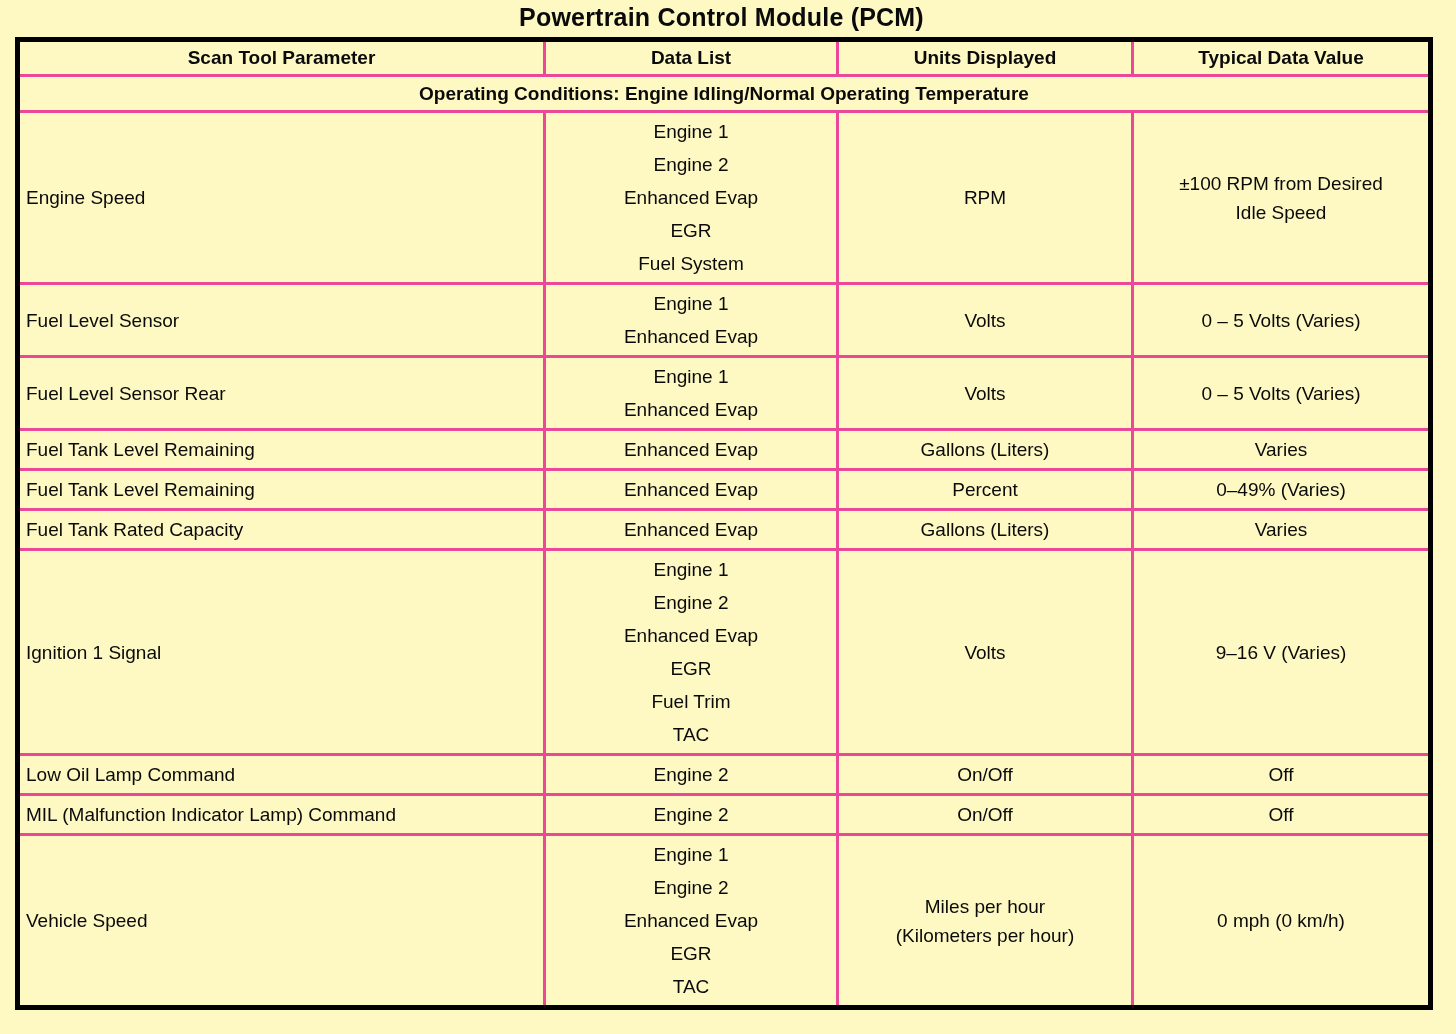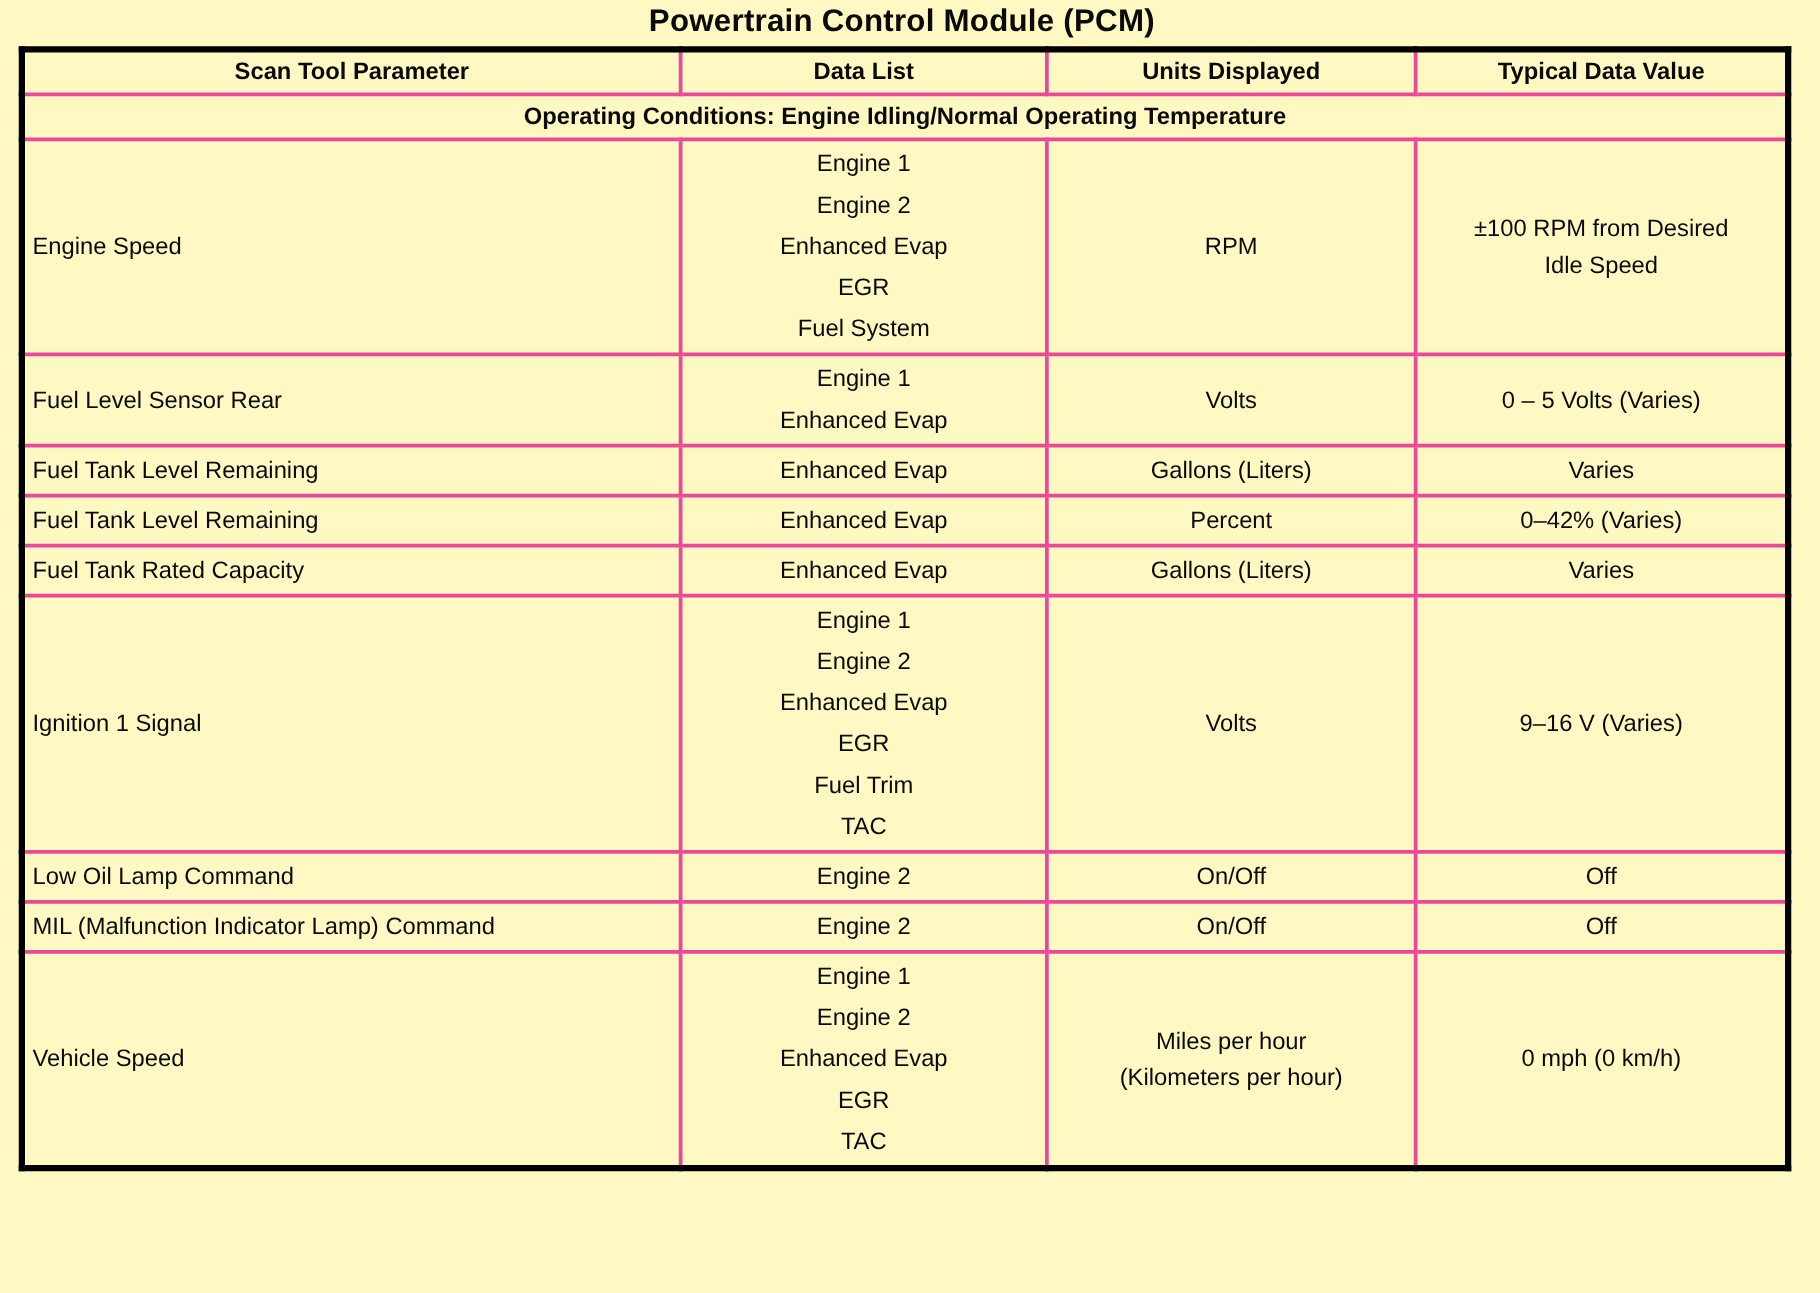"Fuel Level Sensor" tr.data-row { html: none -> <tr> <td> <div>Fuel Level Sensor</div> </td> <td> <div>Engine 1</div> <div>Enhanced Evap</div> </td> <td> <div>Volts</div> </td> <td> <div>0 – 5 Volts (Varies)</div> </td> </tr> }
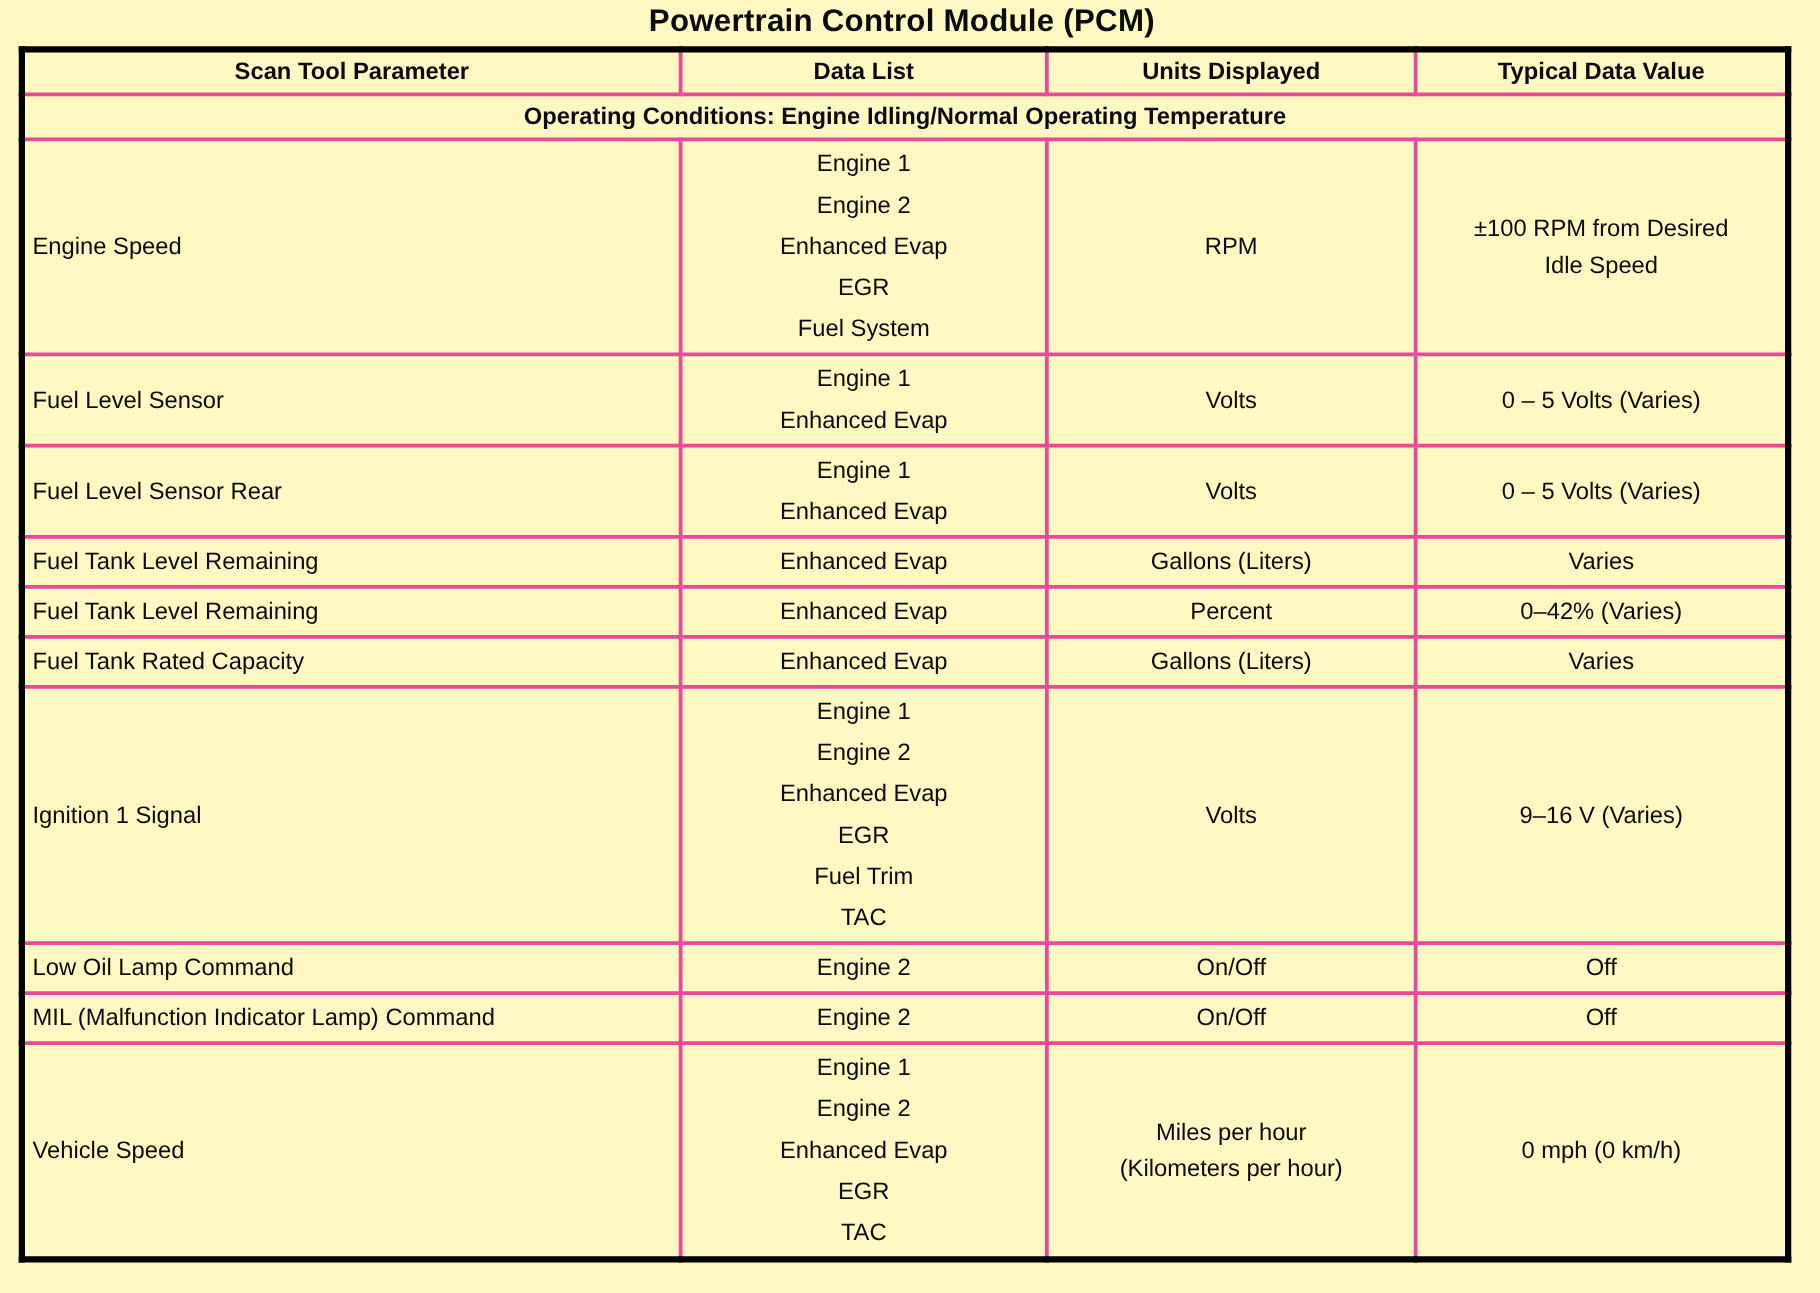"0–42% (Varies)" div.line { text: 42% -> 49% }
